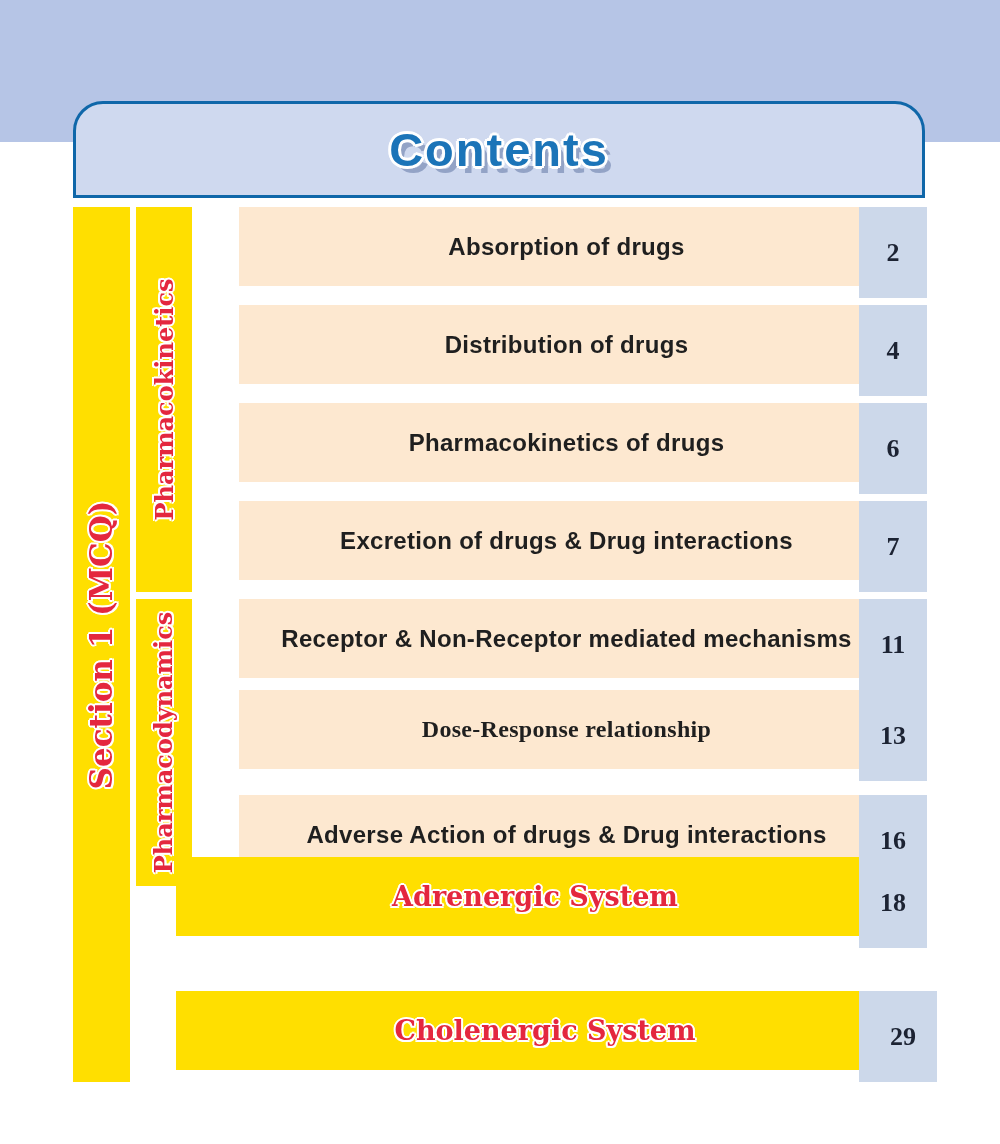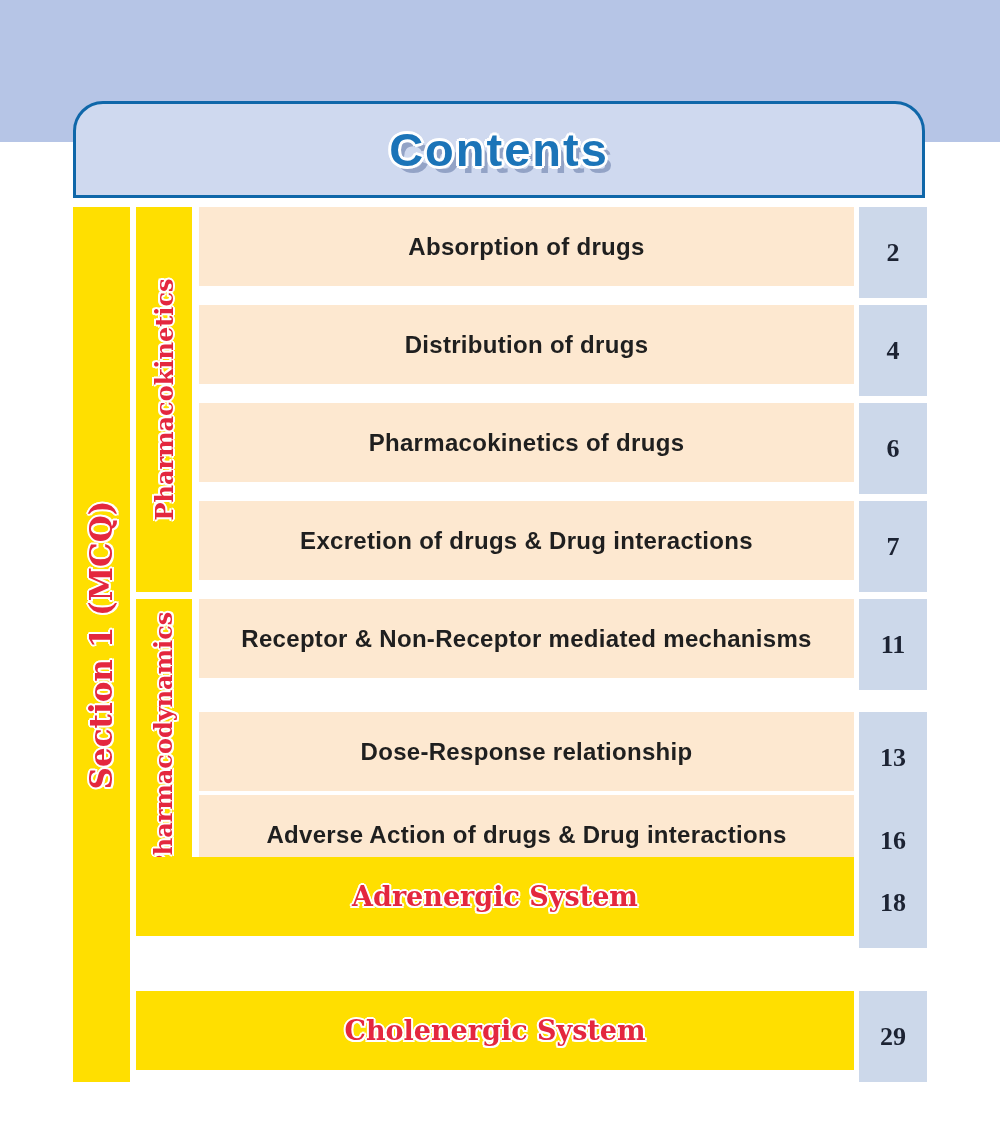"Absorption of drugs" .row { margin-left: none -> 40px }
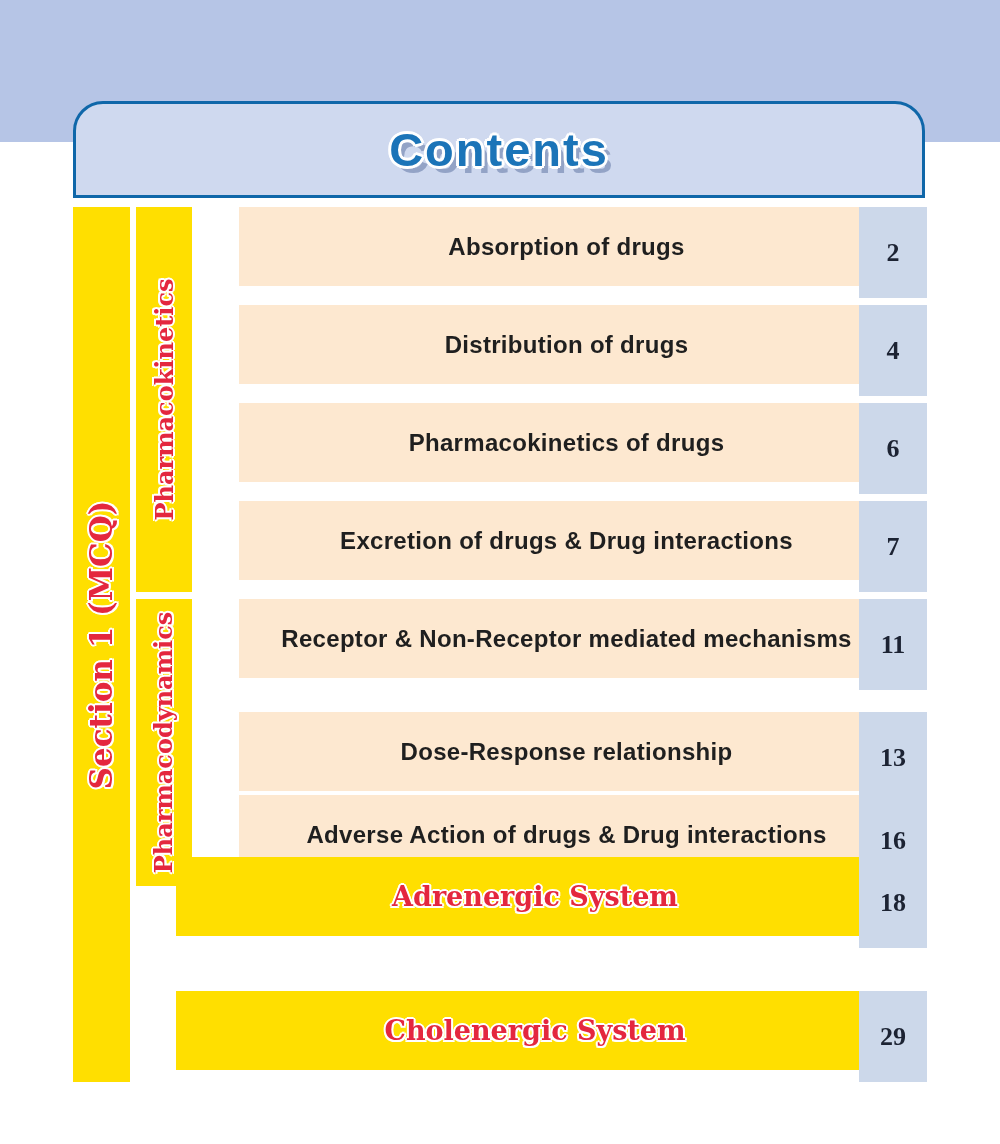"Dose-Response relationship" .r6 { font-family: none -> Liberation Serif, serif; top: 712px -> 690px }
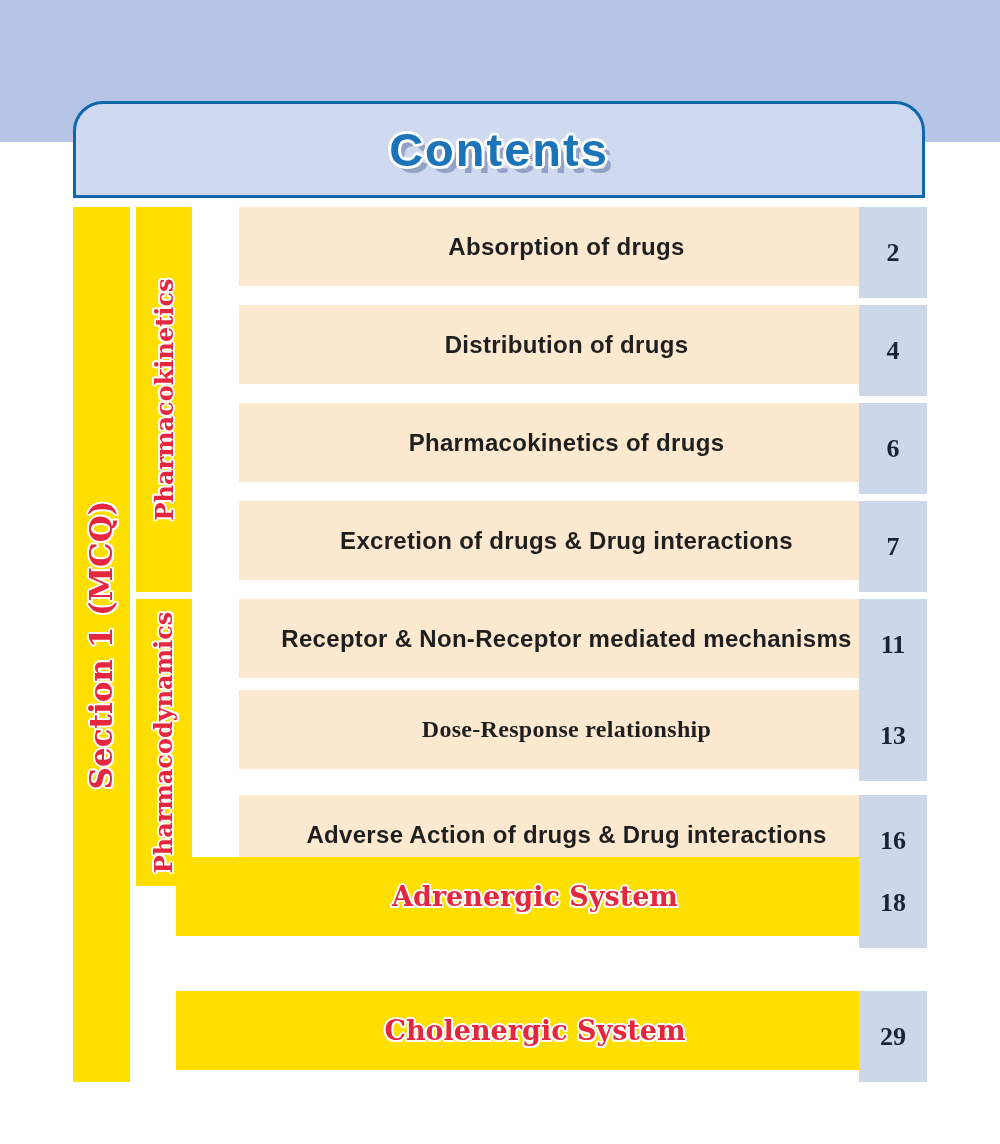"Cholenergic System" .r9 { padding-left: none -> 10px }
